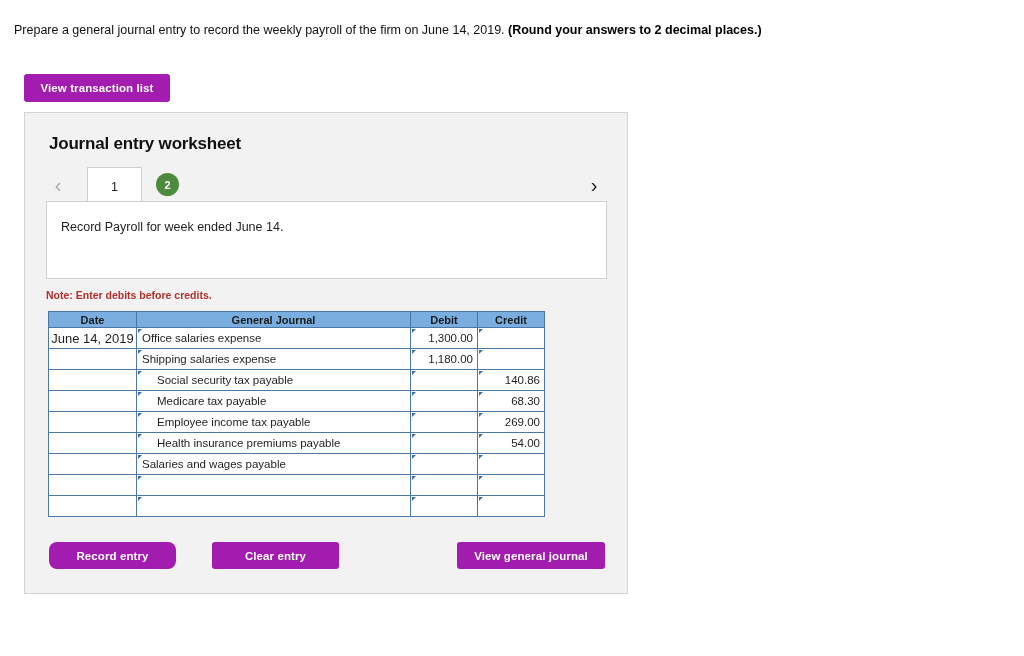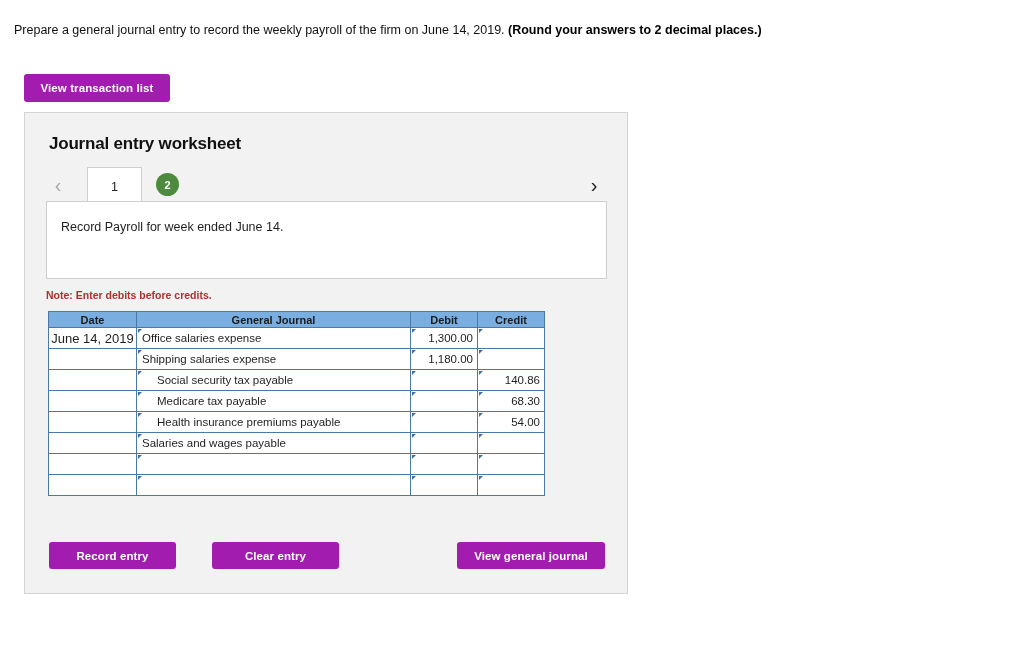"Employee income tax payable" tr { html: none -> <tr> <td></td> <td> <span>Employee income tax payable</span> </td> <td> <span></span> </td> <td> <span>269.00</span> </td> </tr> }
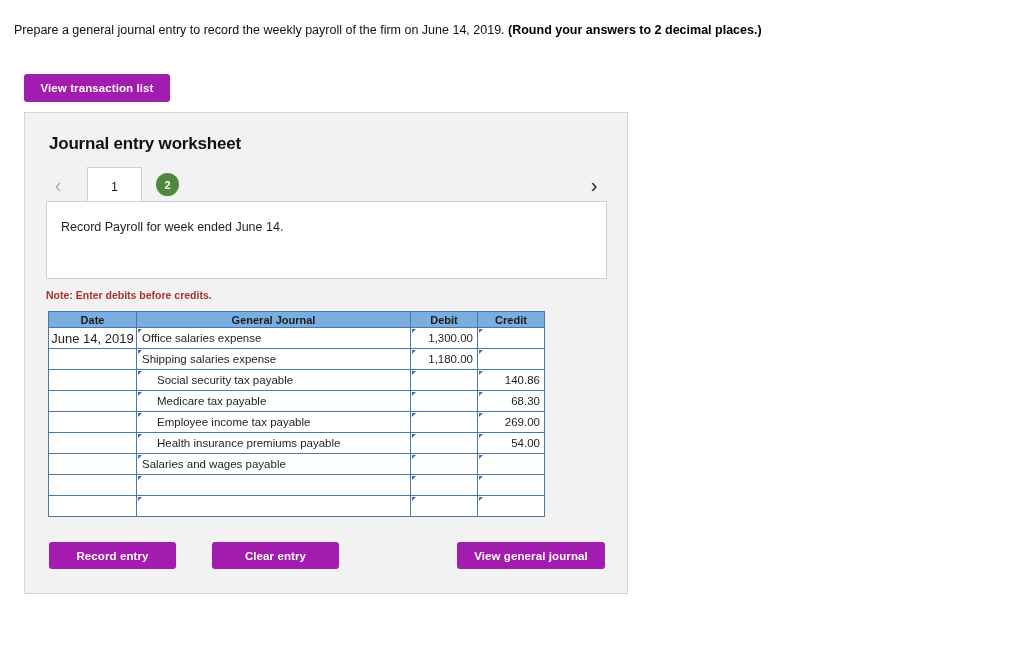"Record entry" #record-entry { border-radius: none -> 8px }
